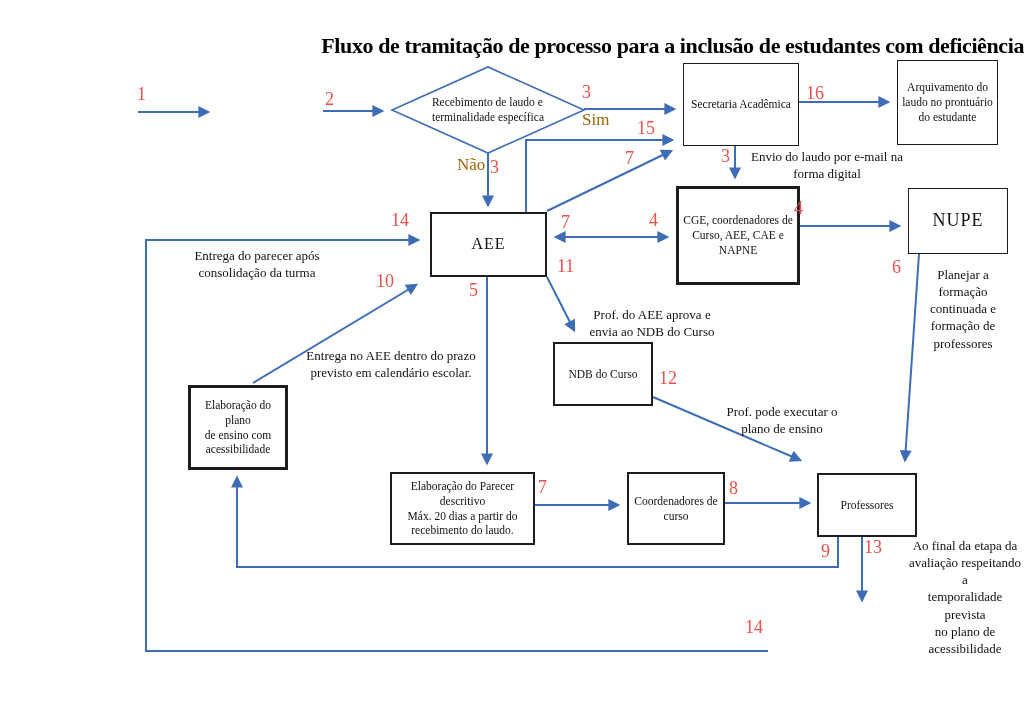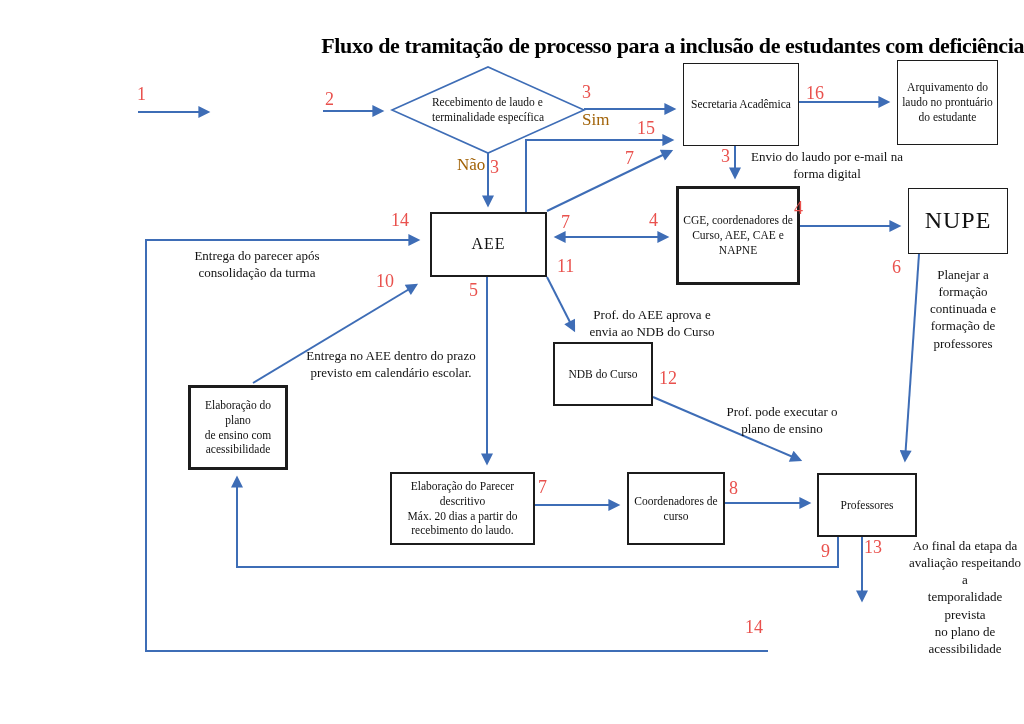"NUPE" .node.big { font-size: 24px -> 18px }
